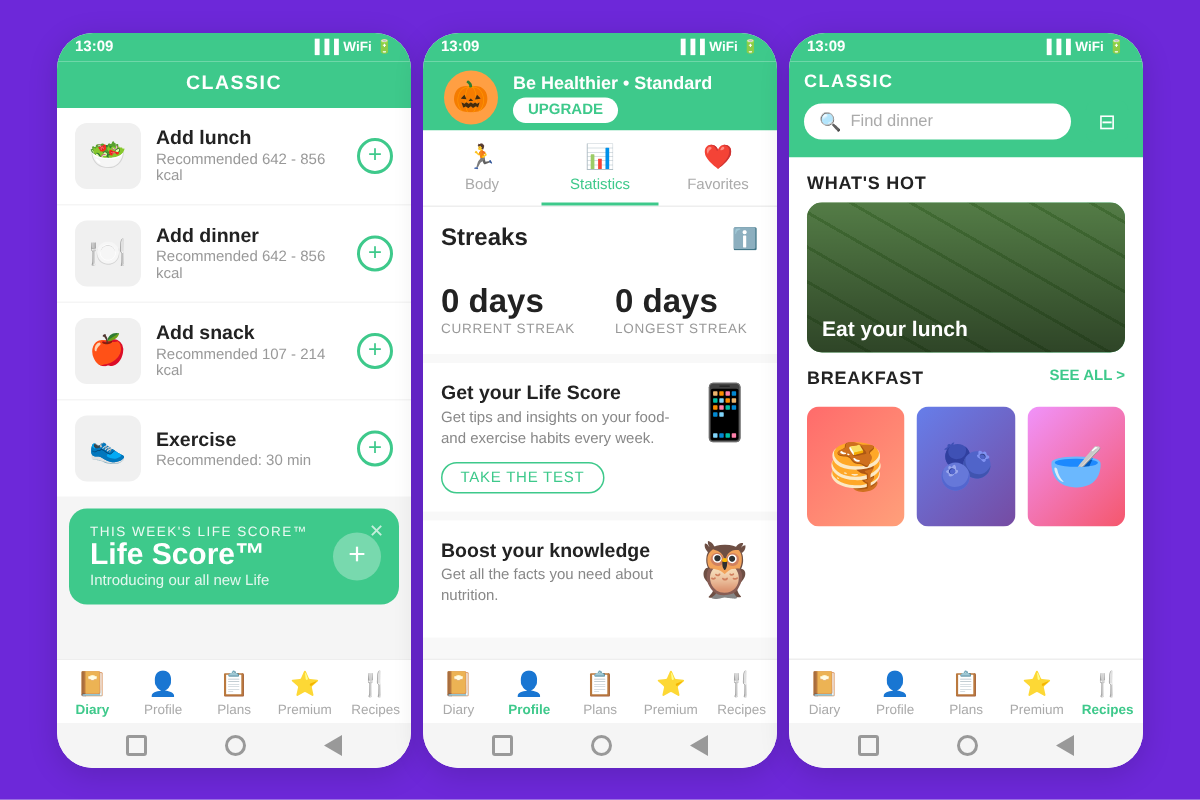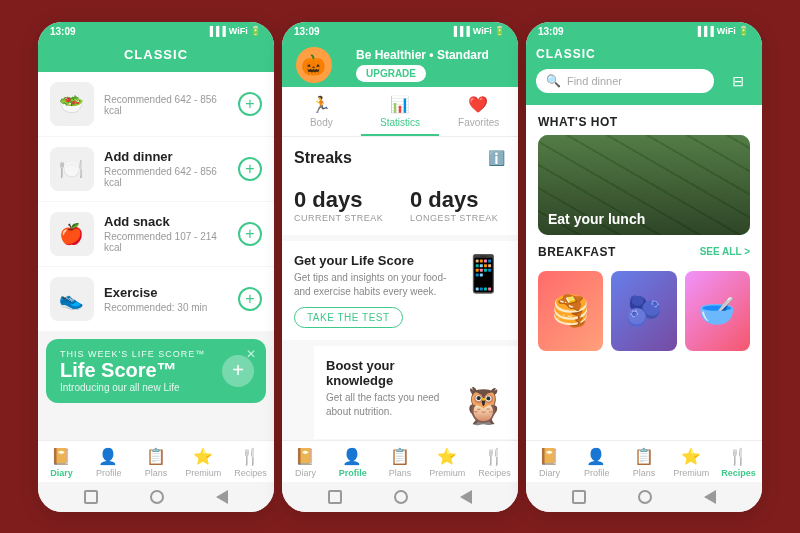"13:09" .screen-container { background: #7f1d1d -> #6d28d9 }
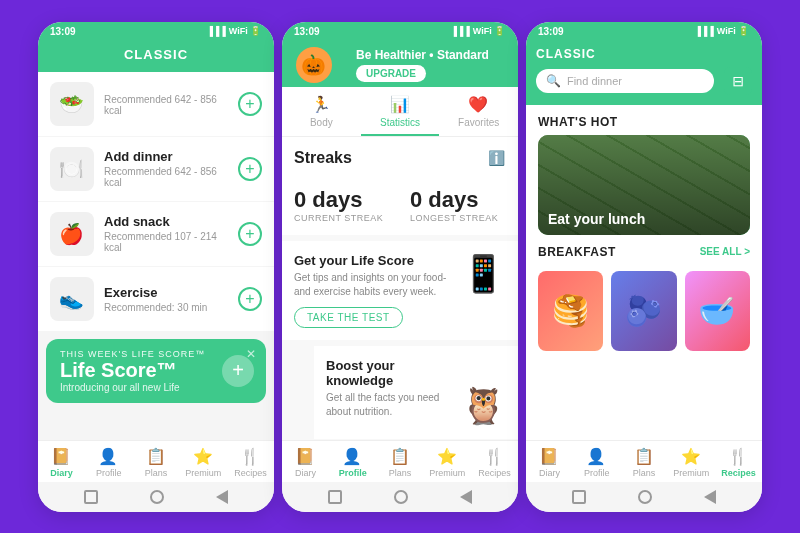"Be Healthier • Standard" .profile-title-area { padding-left: 24px -> 10px }
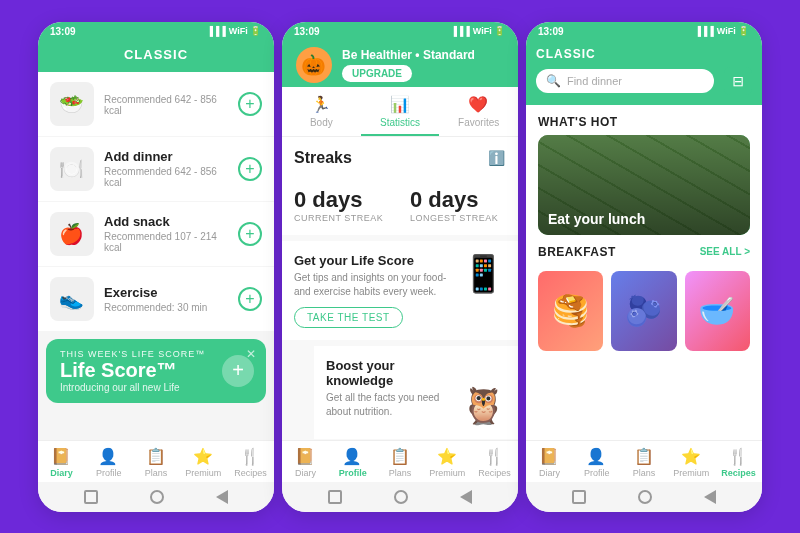"Add lunch" div.meal-name { html: none -> <div>Add lunch</div> }
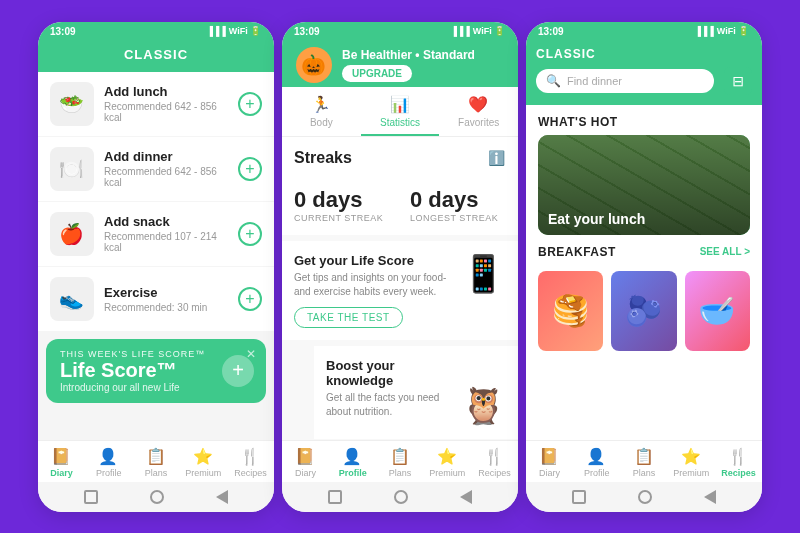"WHAT'S HOT" .section-header { align-items: center -> none }
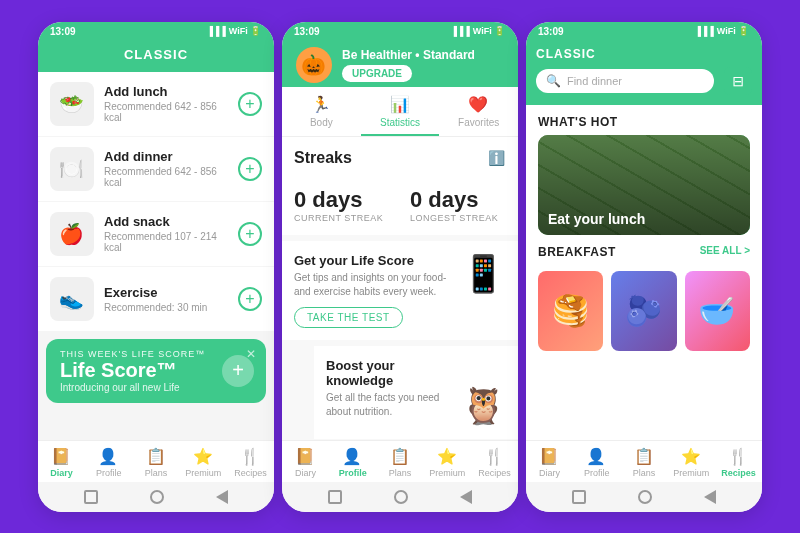"Boost your knowledge" .knowledge-card { align-items: flex-end -> flex-start; margin-left: 32px -> none }
